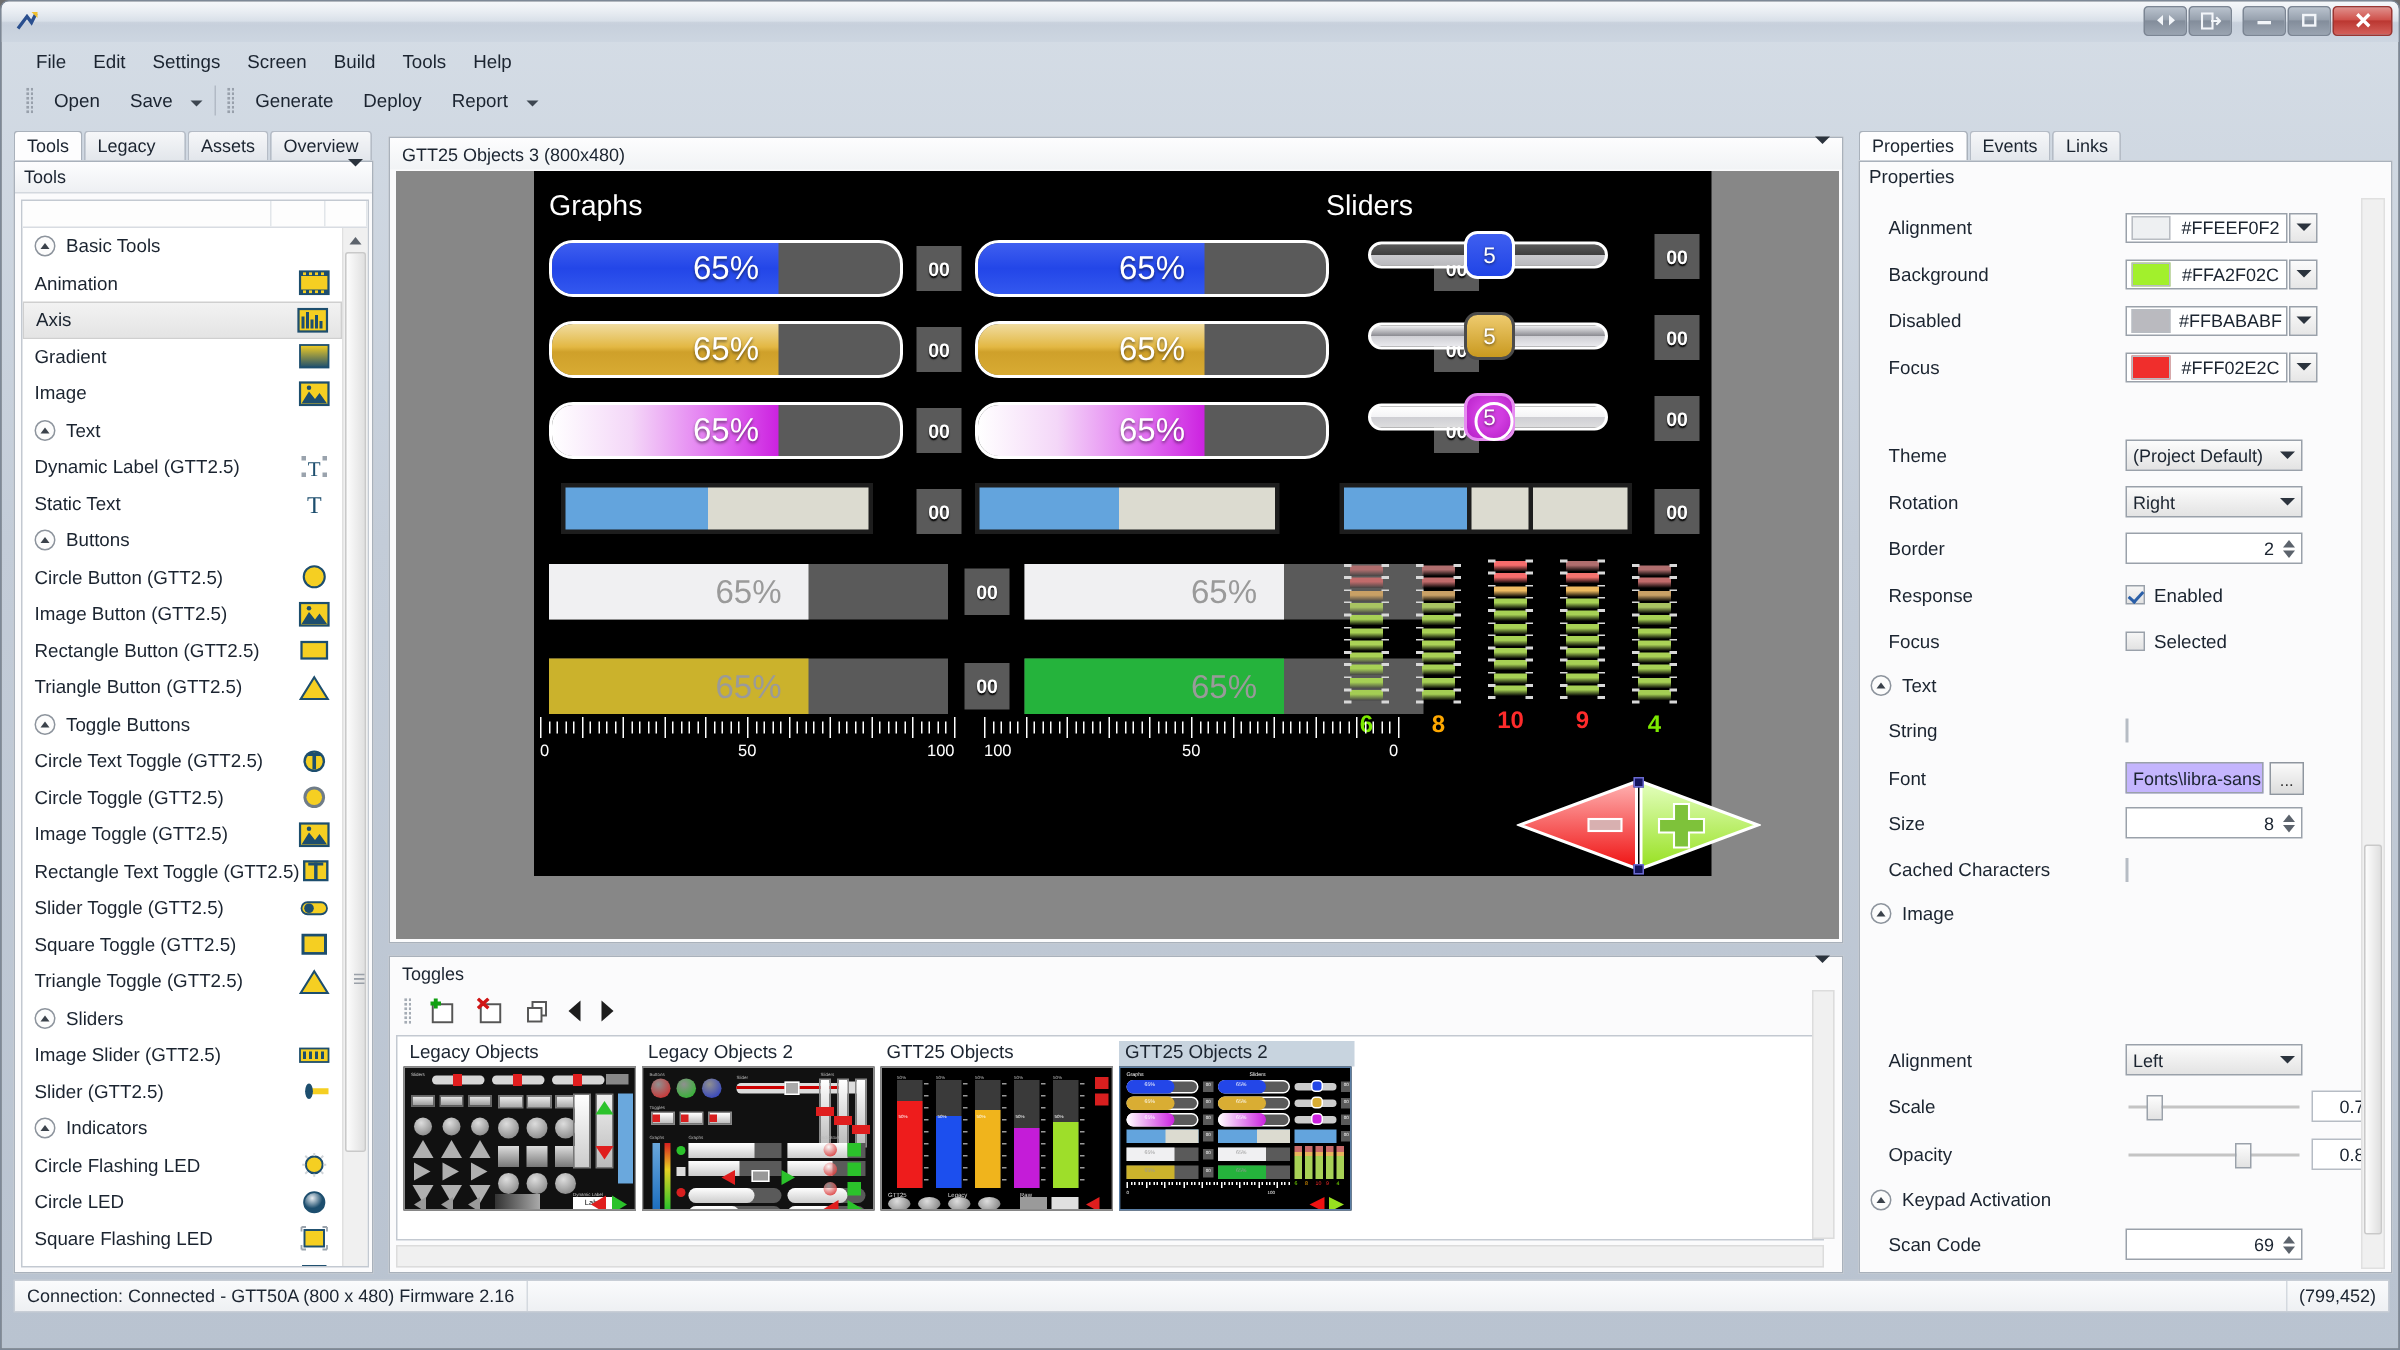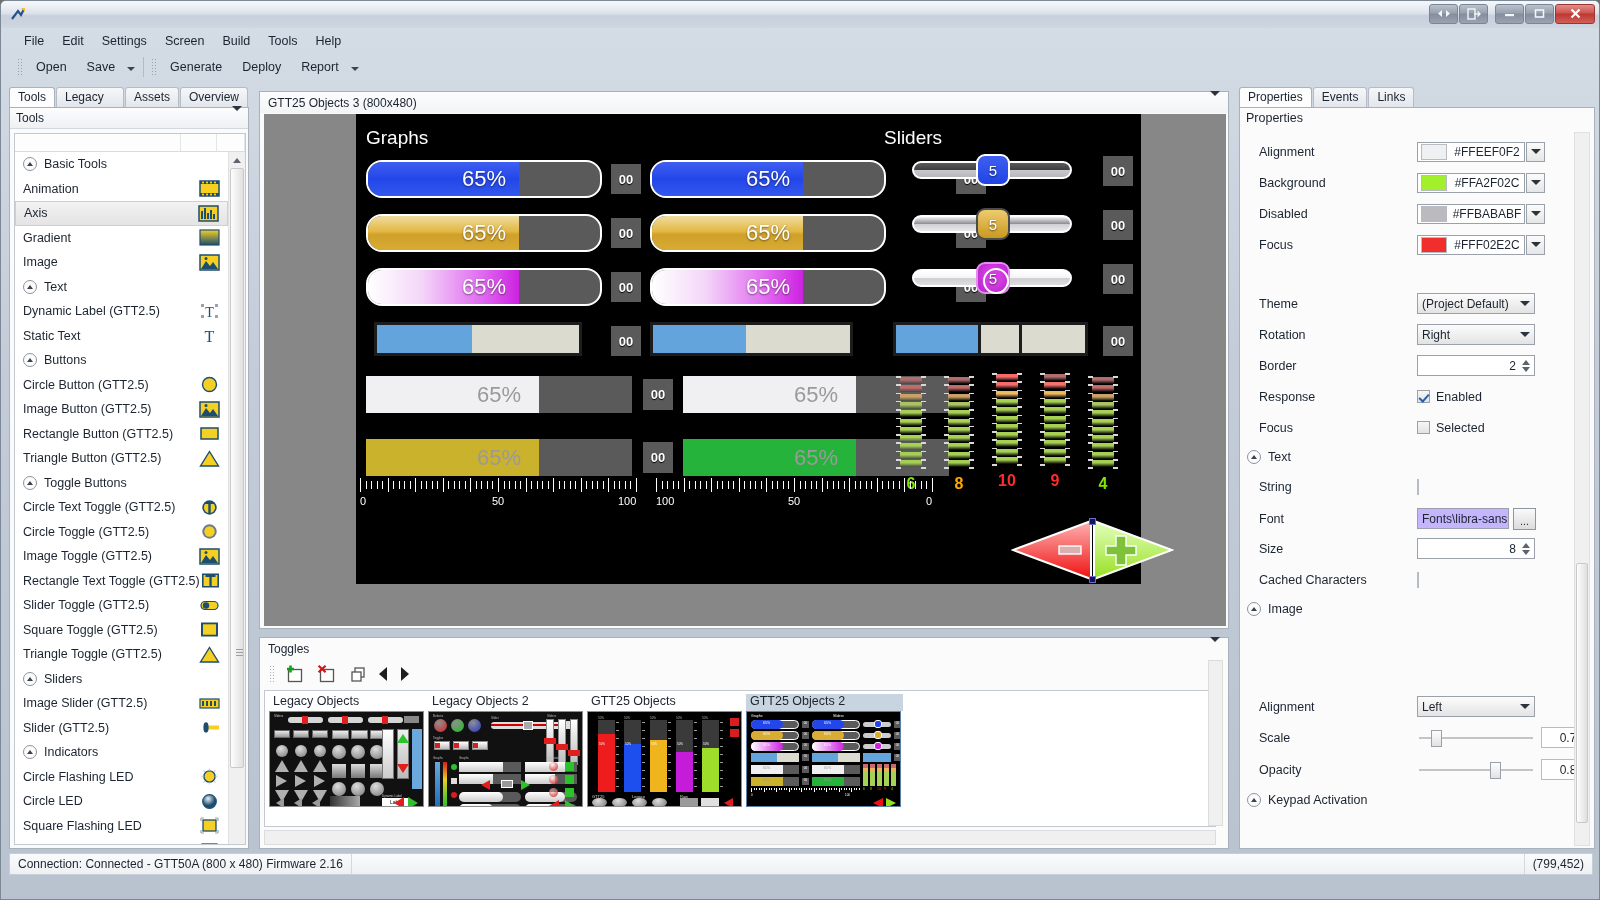"Scan Code" div.prow { html: none -> <div> <span>Scan Code</span> <span> <span> <span>69</span> <span> <span></span> <span></span> </span> </span> </span> </div> }
